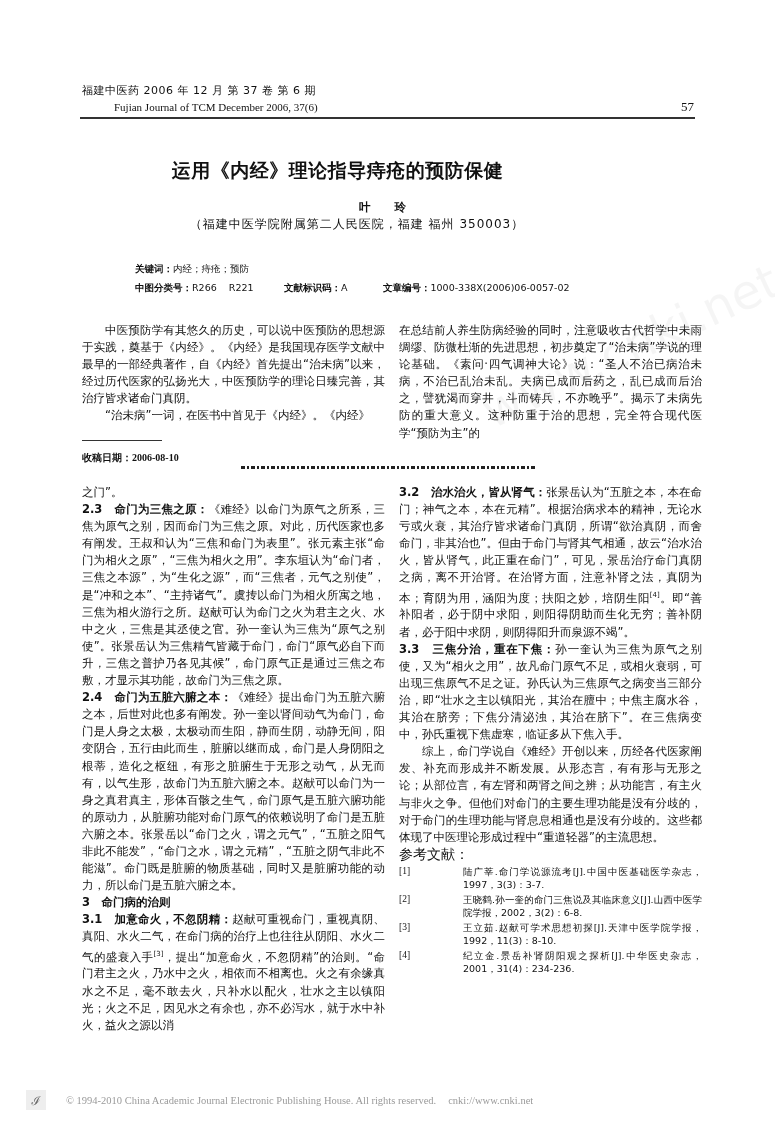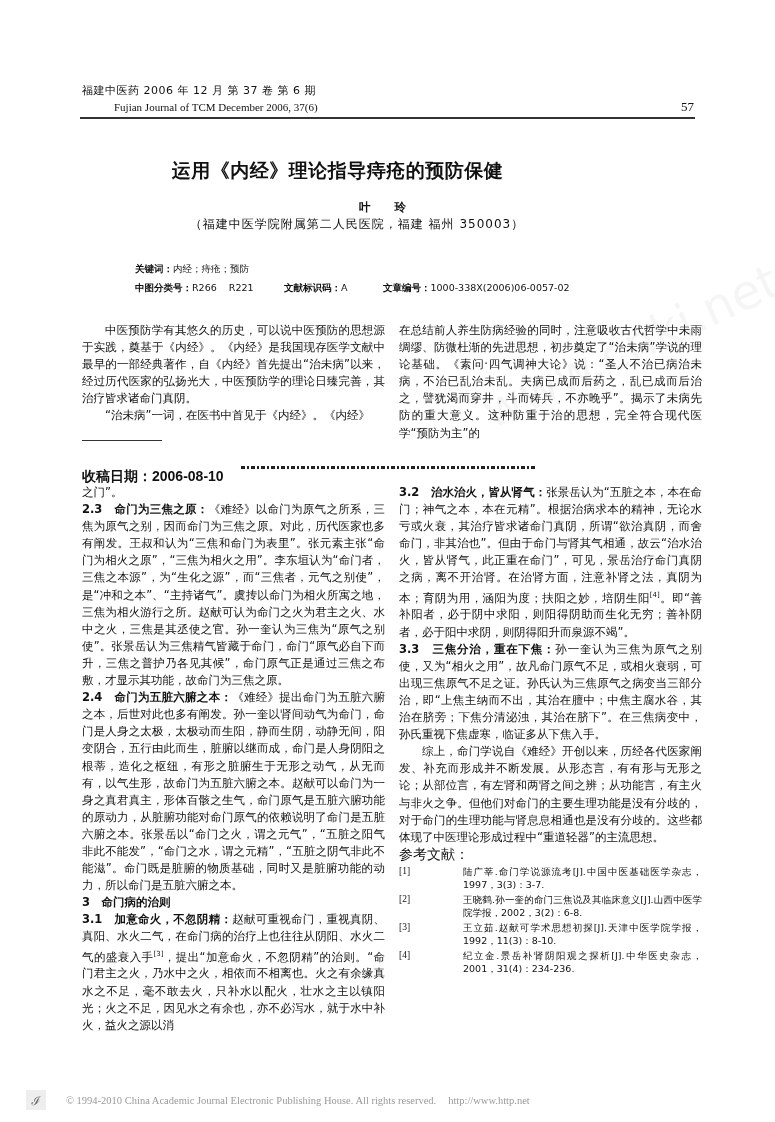"收稿日期：2006-08-10" .received { font-family: Liberation Sans, sans-serif -> Liberation Serif, serif; font-size: 14px -> 10px; top: 468px -> 451px }
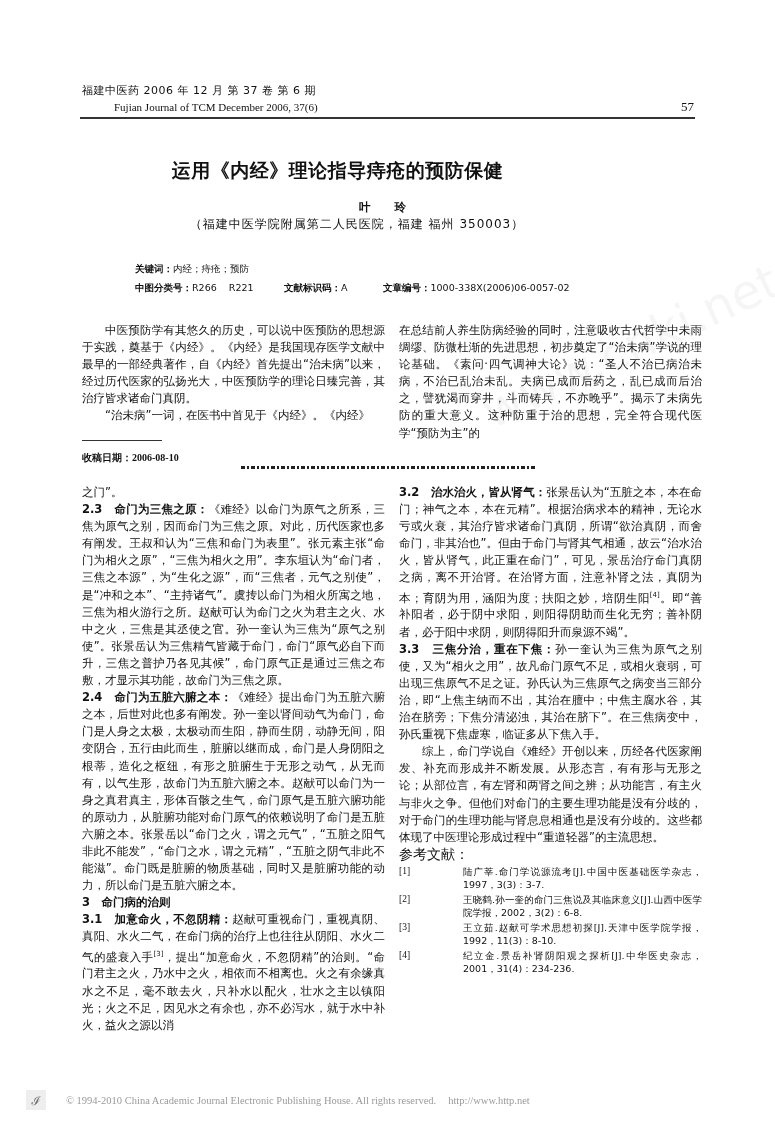"孙一奎认为三焦为原气之别使，又为“相火之用”，故凡命门原气不足，或相火衰弱，可出" span { text: 上焦主纳而不出 -> 壮水之主以镇阳光 }
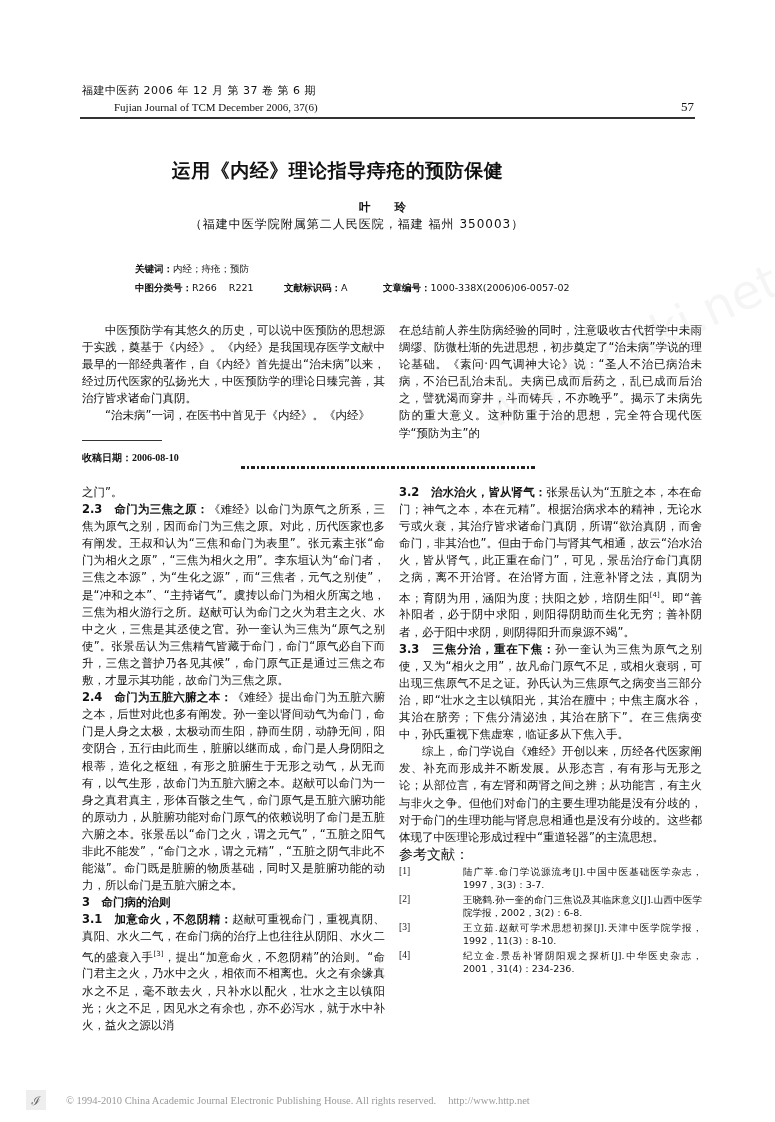"http://www.http.net" span.url { text: http://www.http.net -> cnki://www.cnki.net }
